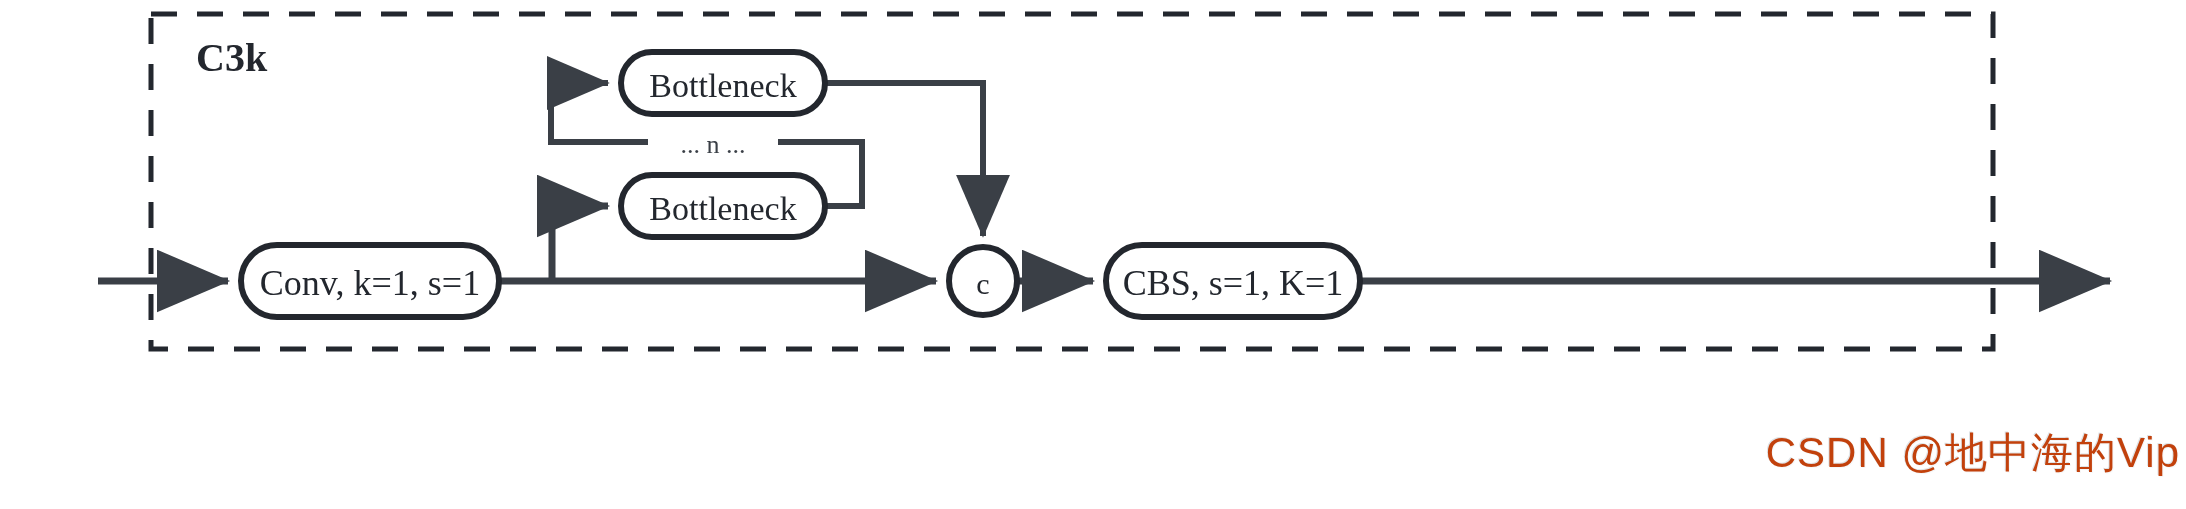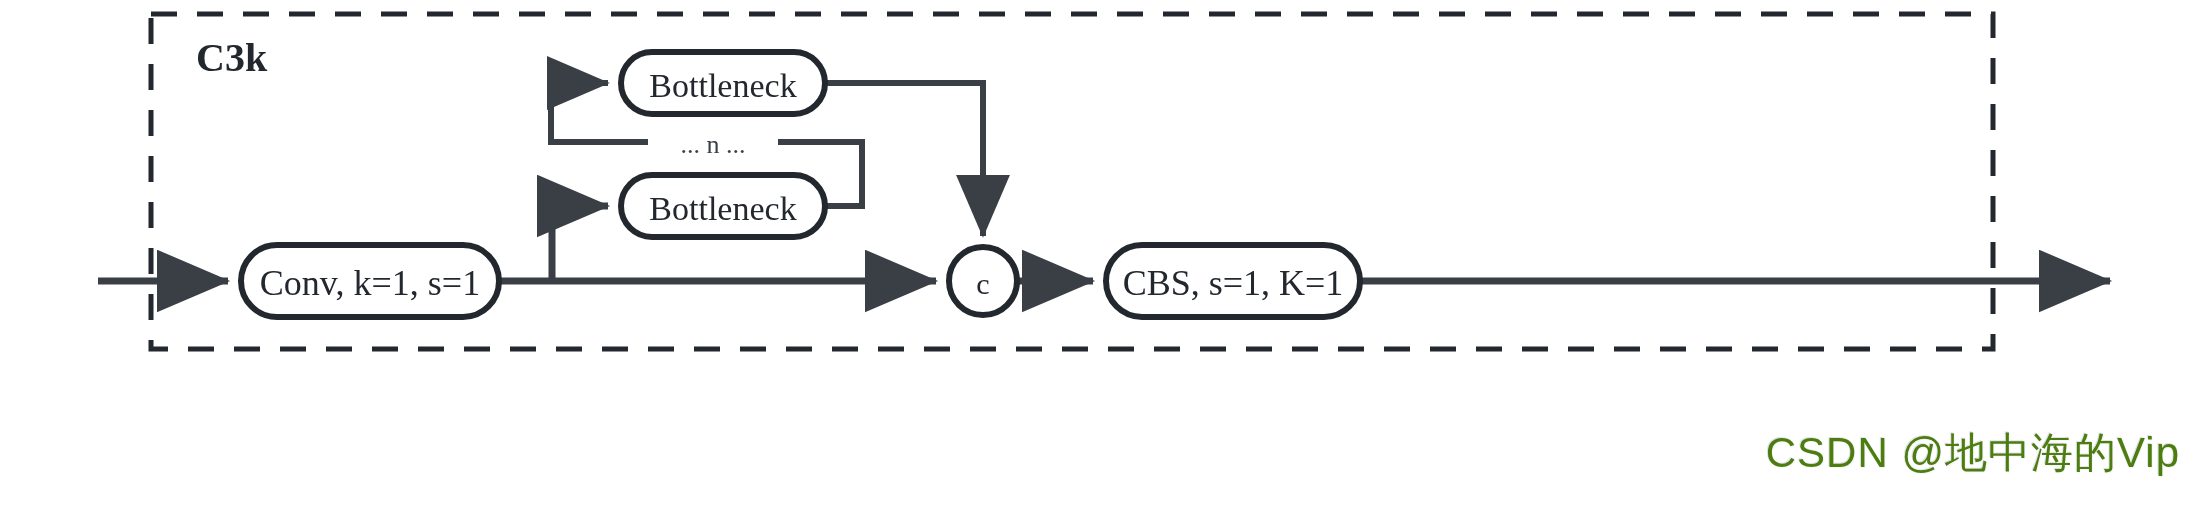"CSDN @地中海的Vip" .watermark { color: #4d7c0f -> #c2410c }
